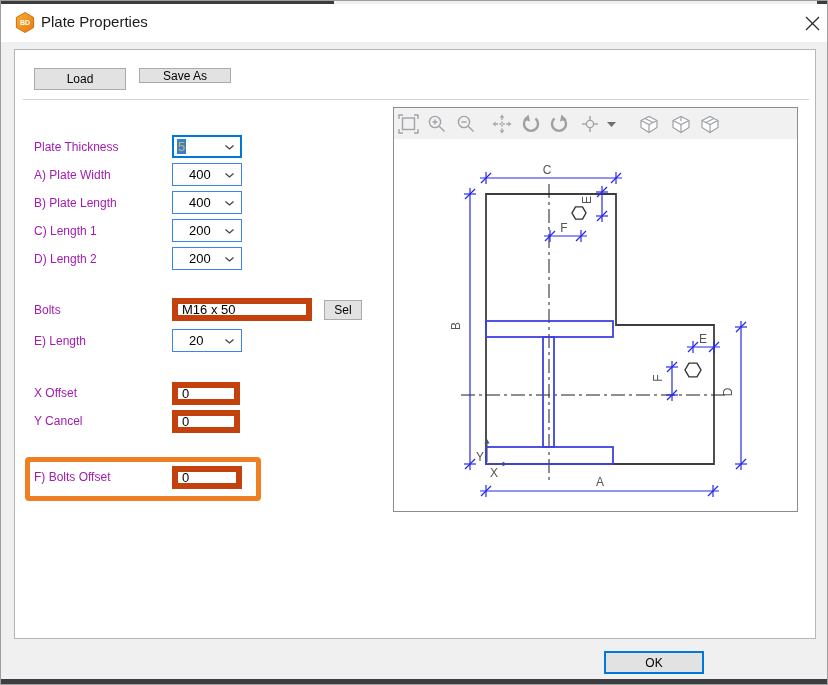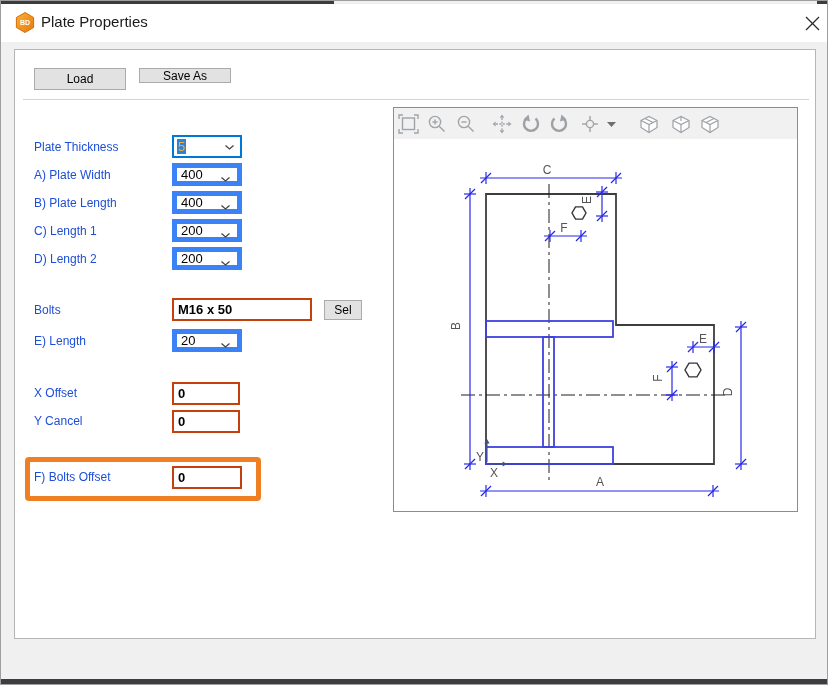"Plate Thickness" .flabel { color: #1d4ed8 -> #a21caf }
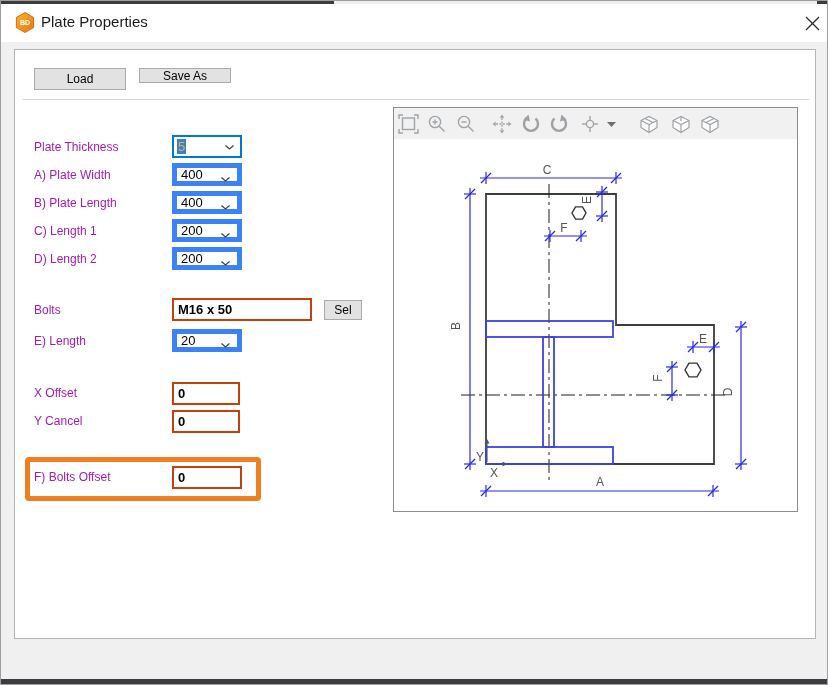"400" .combo { border: 5px solid #3b82f6 -> 1px solid #3b82f6; padding-left: 4px -> 16px }
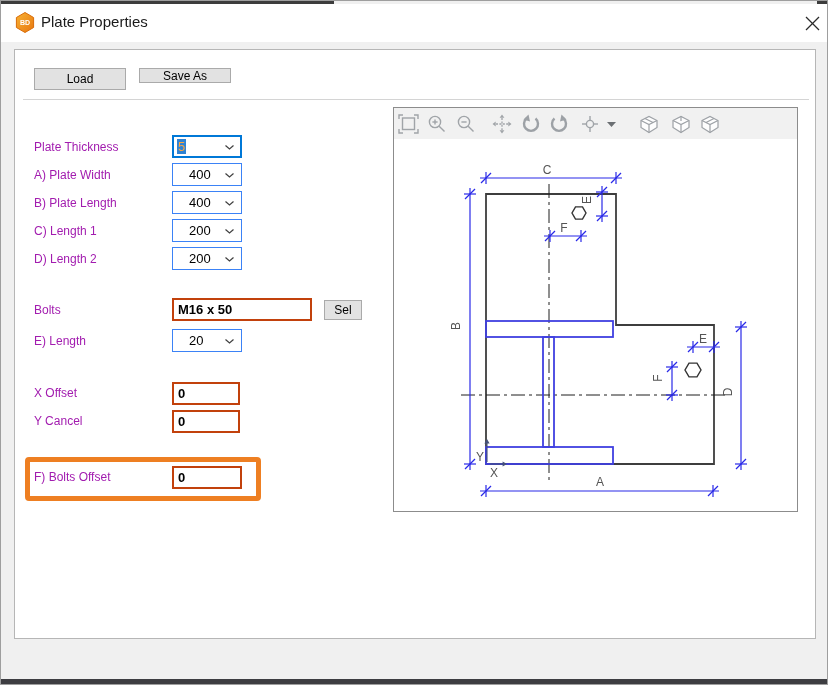"M16 x 50" .tbx { border: 2px solid #c2410c -> 6px solid #c2410c; font-weight: bold -> none }
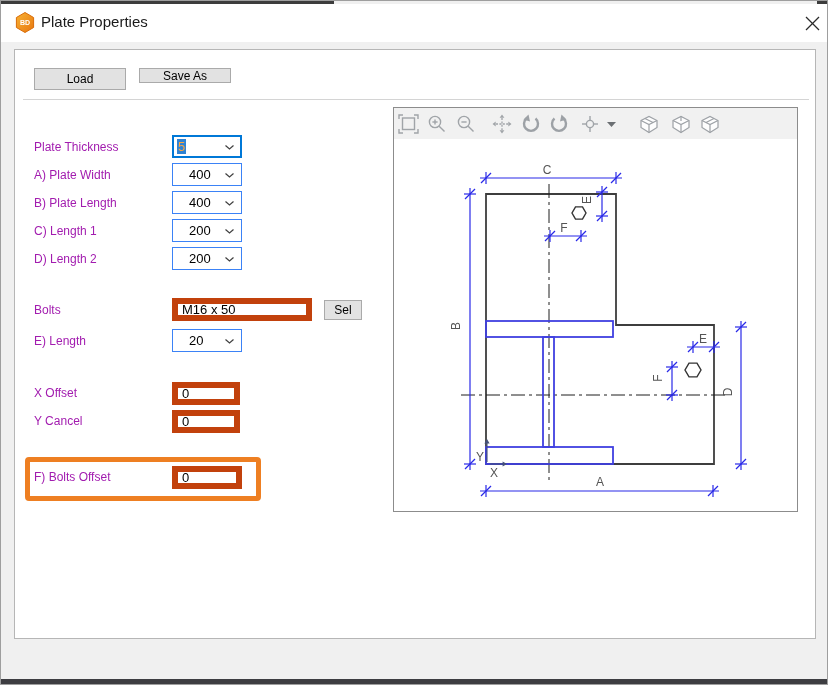"OK" div.footer-btn { html: none -> <div>OK</div> }
